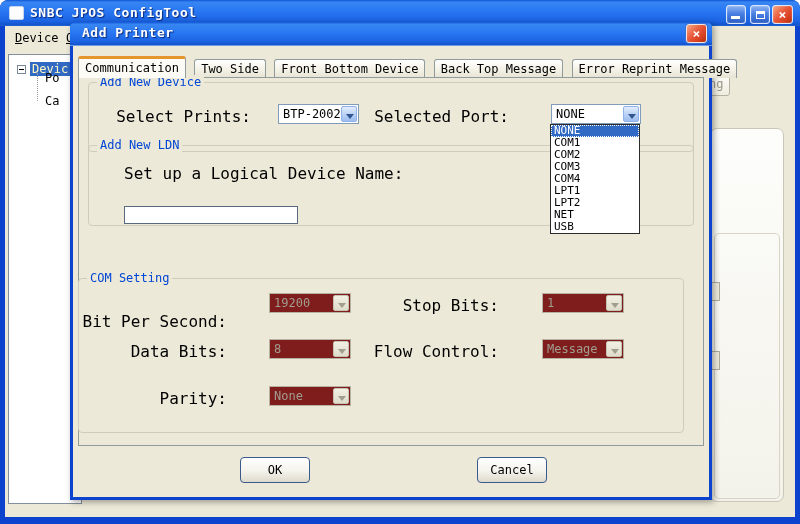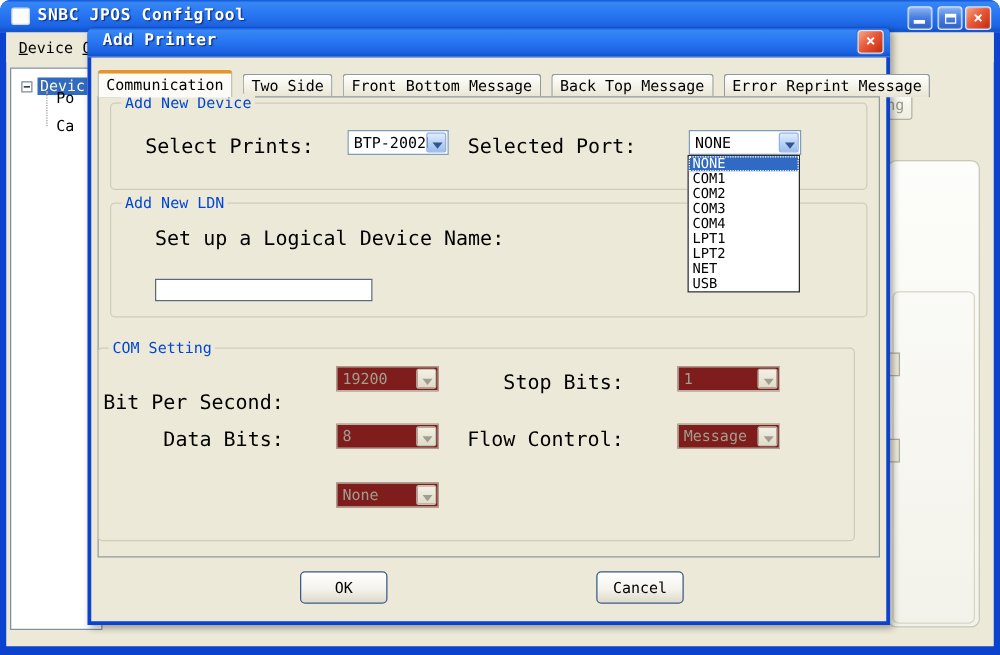"Front Bottom Message" span.tab { text: Message -> Device }
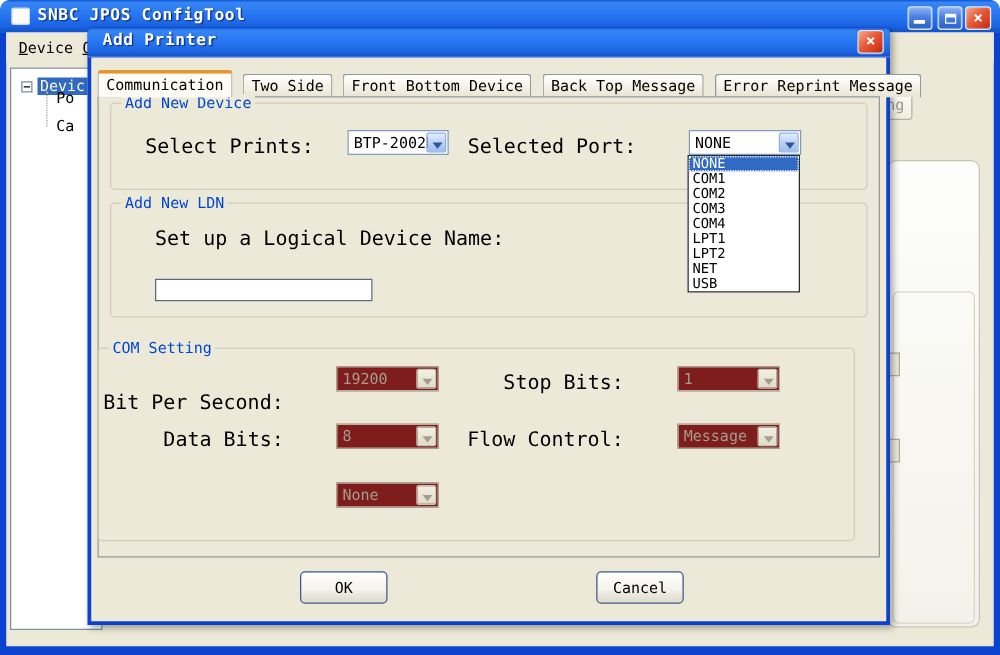"Add New LDN" div.group { height: 92px -> 81px; top: 116px -> 99px }
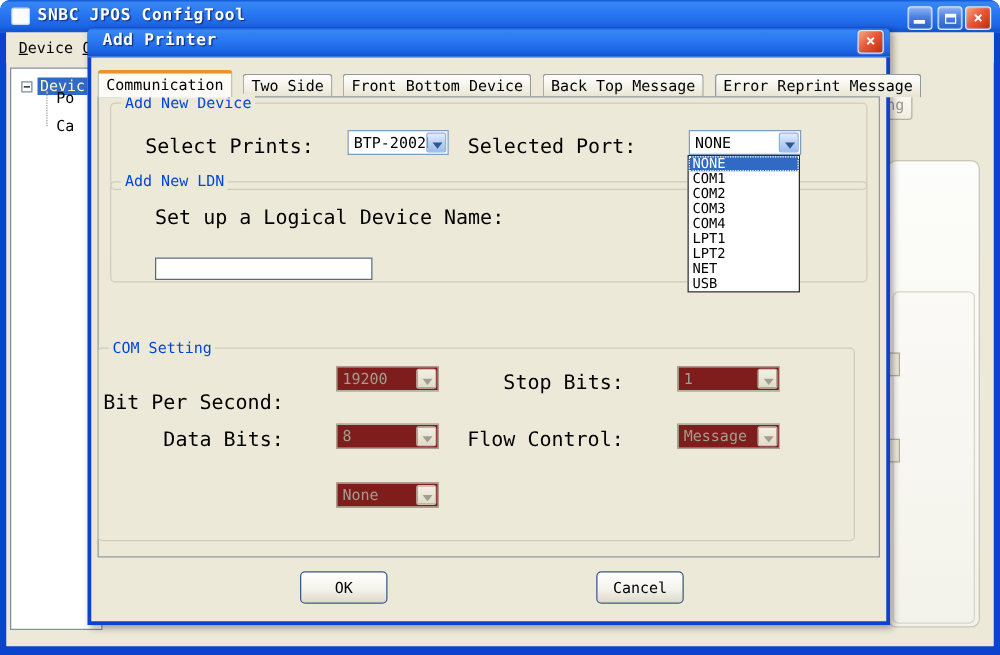"Parity:" span.lbl { html: none -> <span>Parity:</span> }
